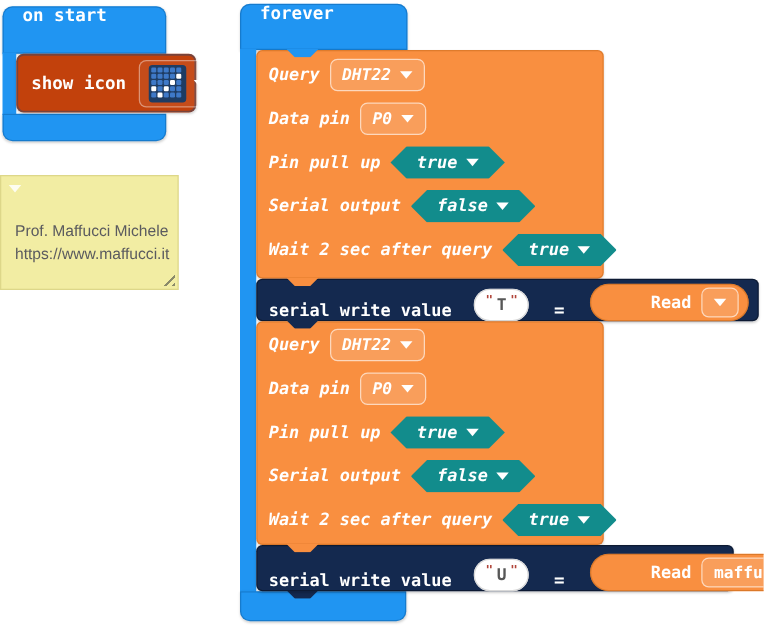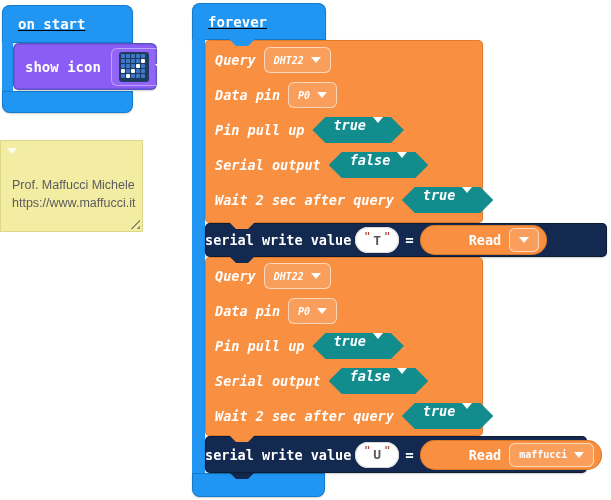"on start" .hdr { align-items: center -> flex-start; text-decoration: underline -> none }
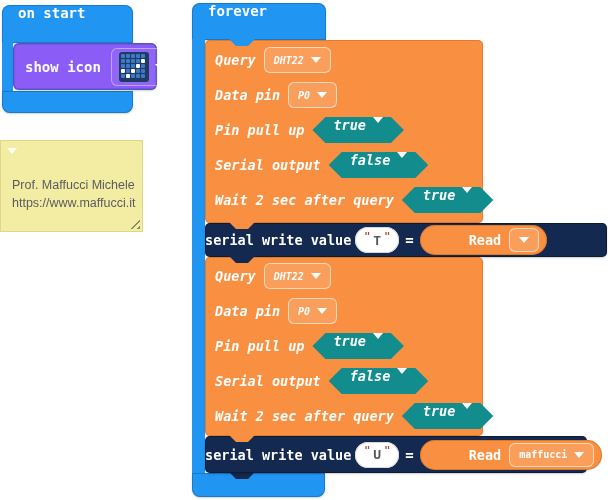"show icon" .showicon { background: #8b5cf6 -> #c2410c }
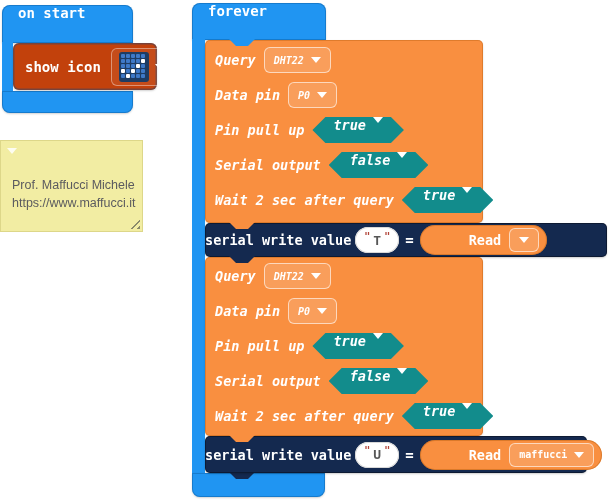"DHT22" .dd { font-size: 10px -> 13px }
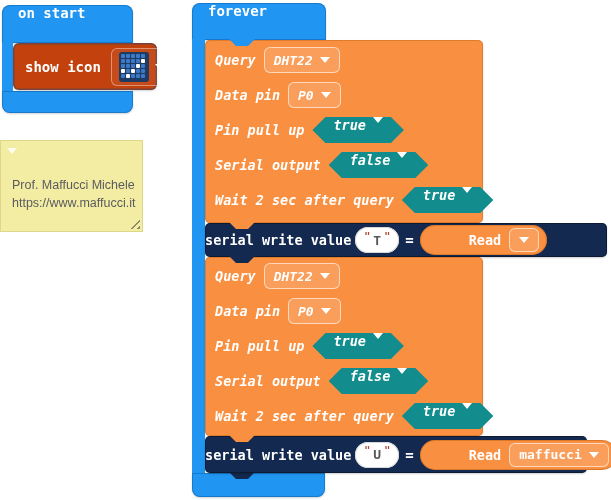"true" .hexfld { align-items: none -> center }
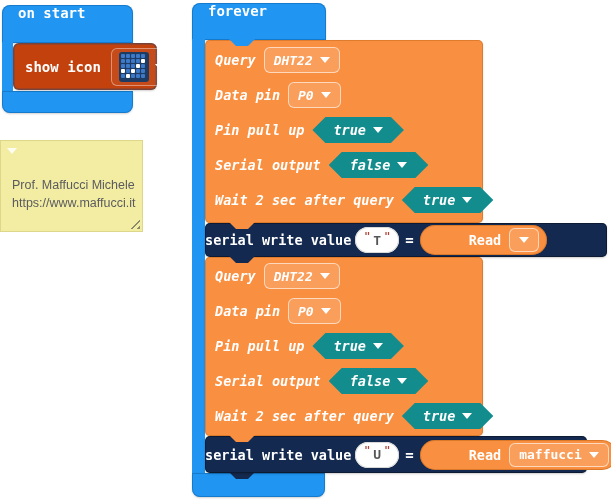"serial write value" .navyrow { align-items: center -> flex-end; gap: 4px -> 18px; padding-left: none -> 10px }
